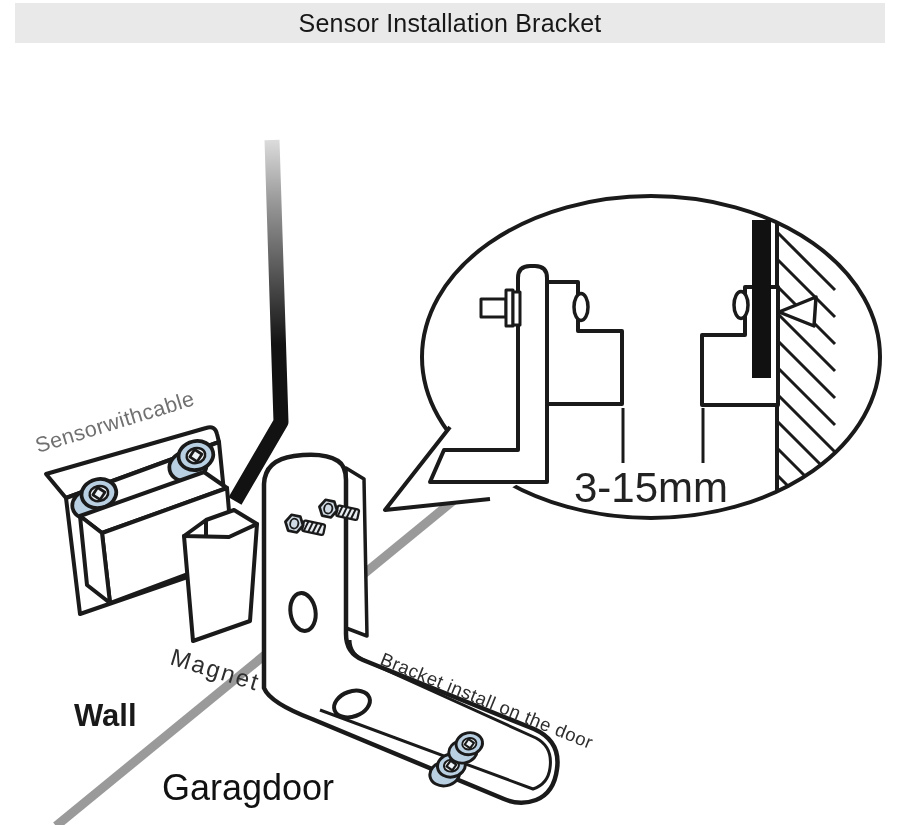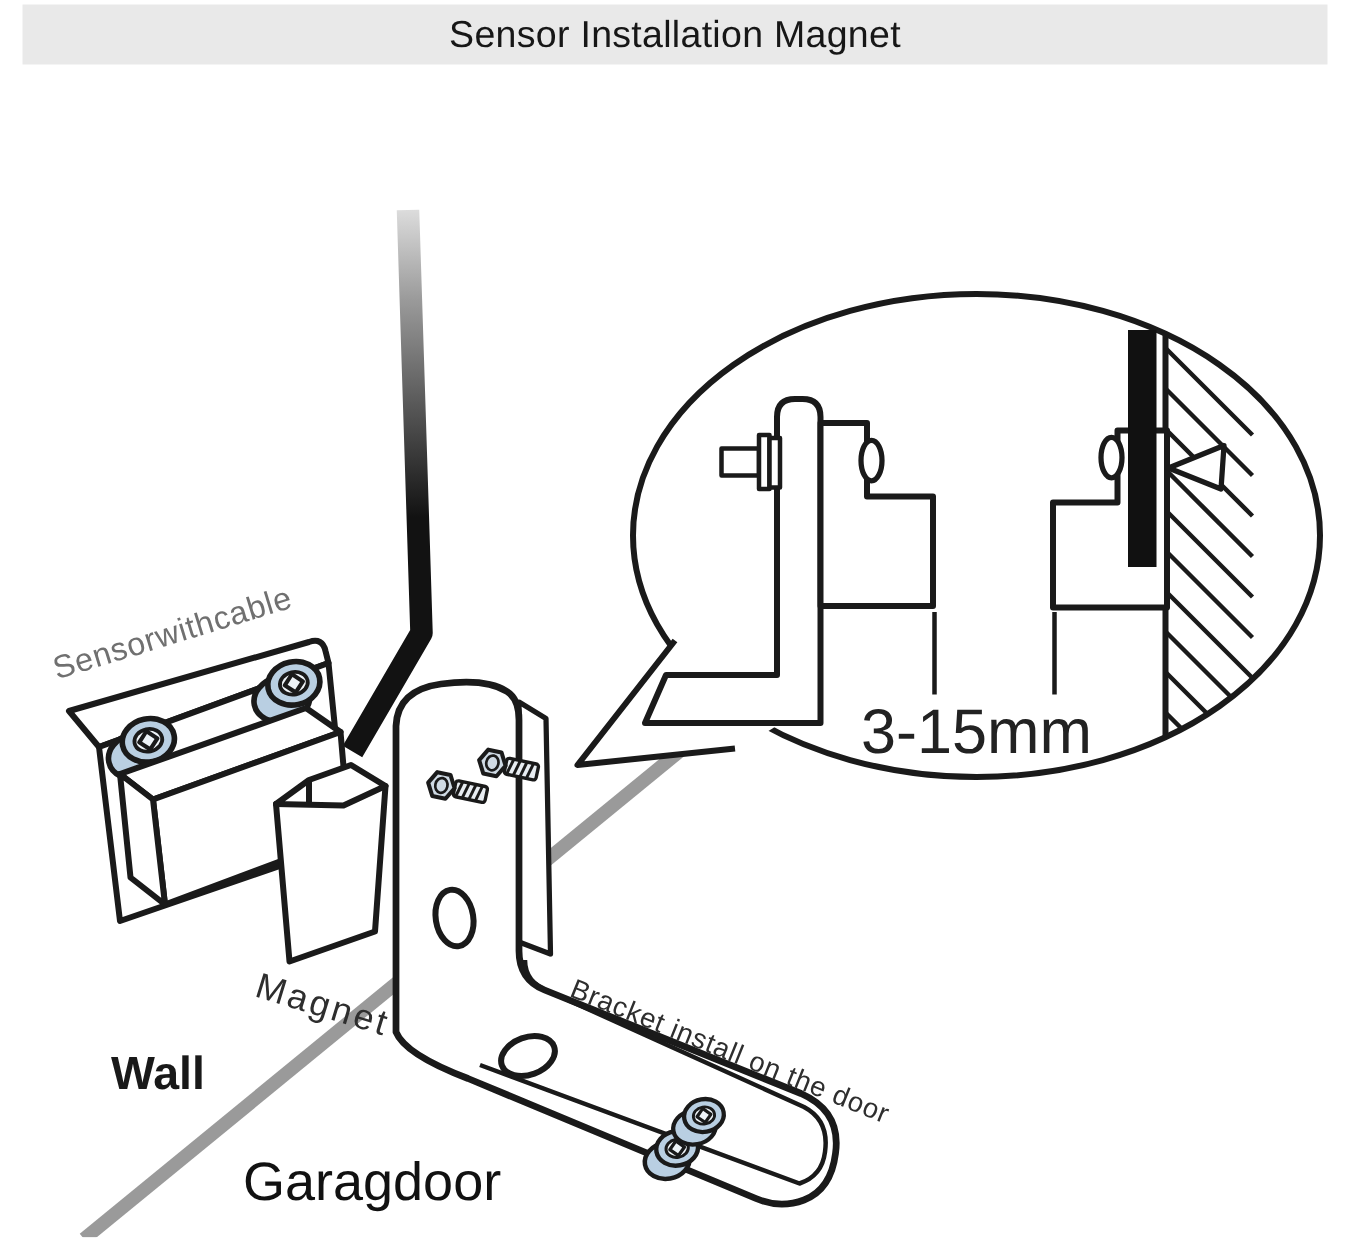"Sensor Installation Magnet" span { text: Magnet -> Bracket }
